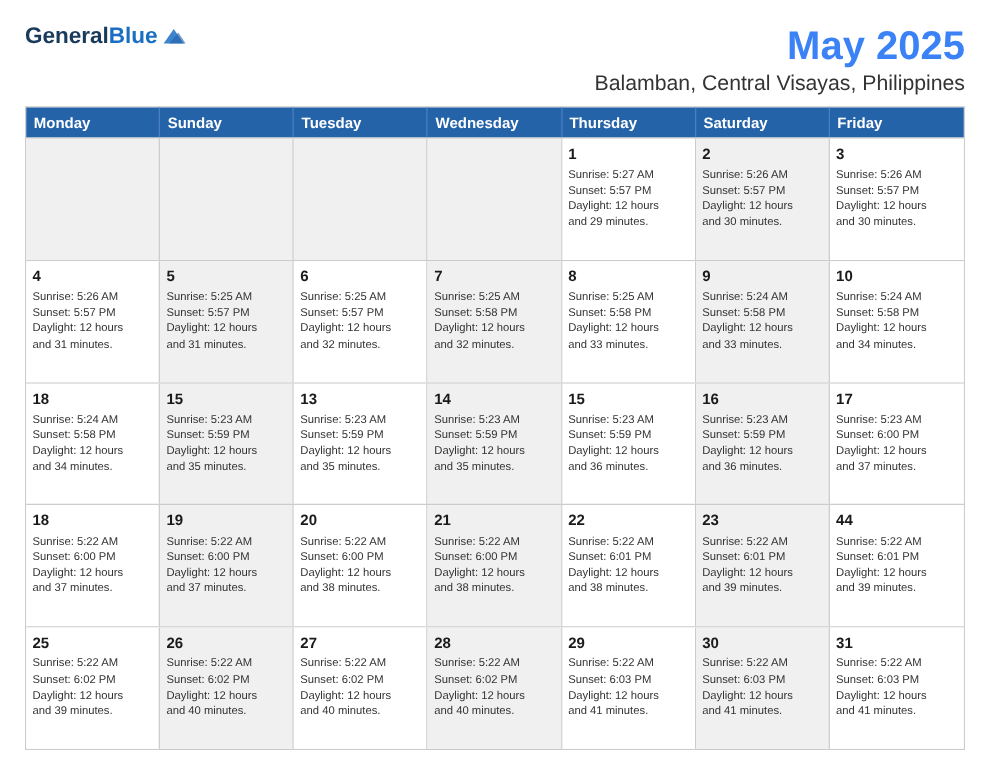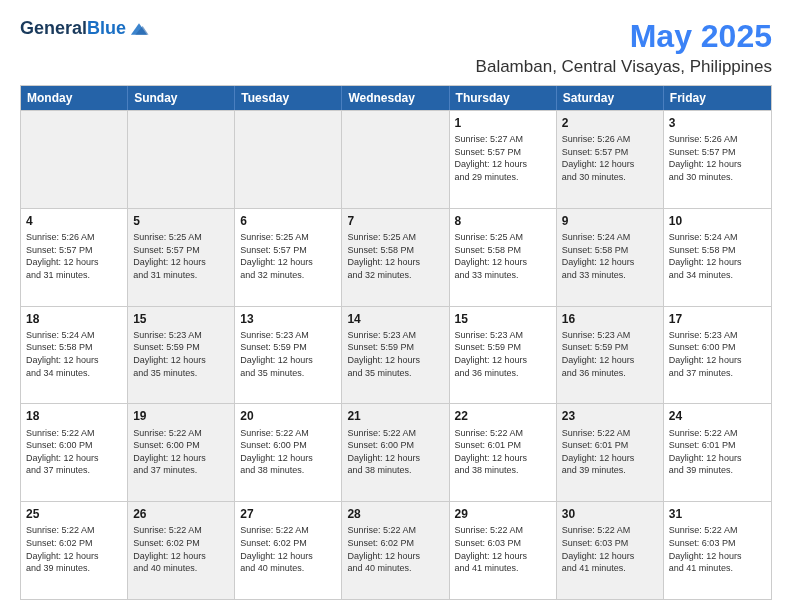"24" div.day-num { text: 24 -> 44 }
